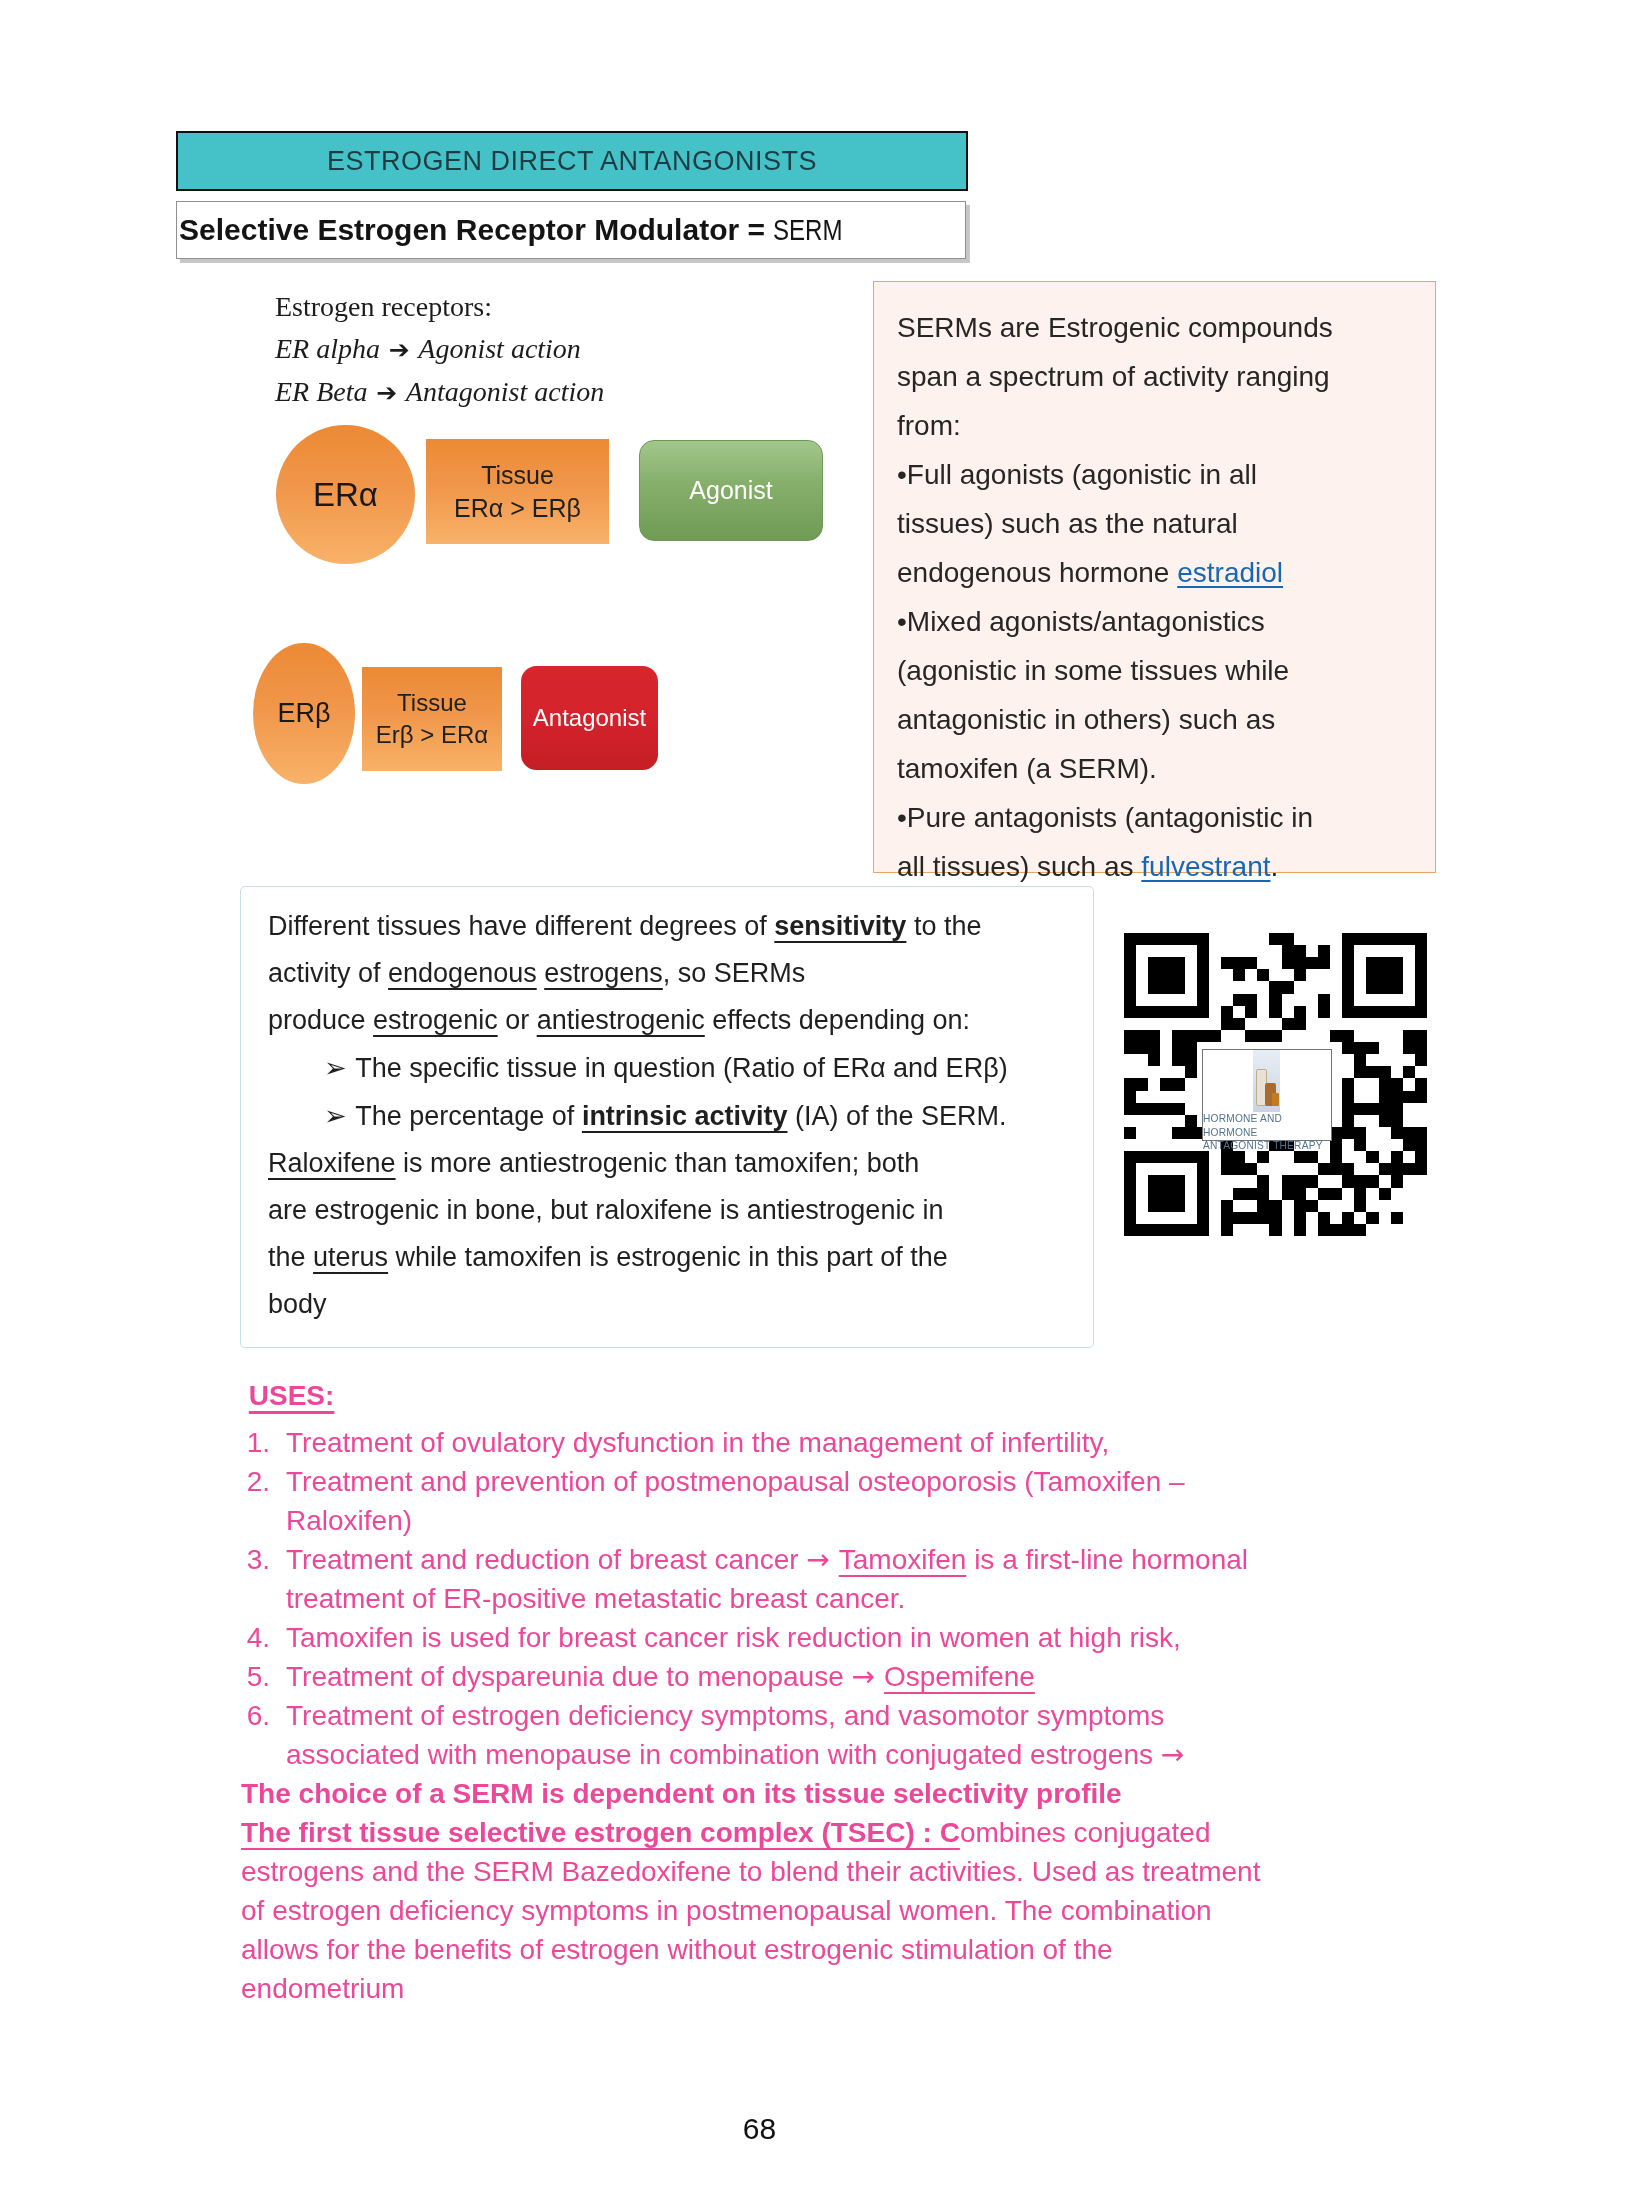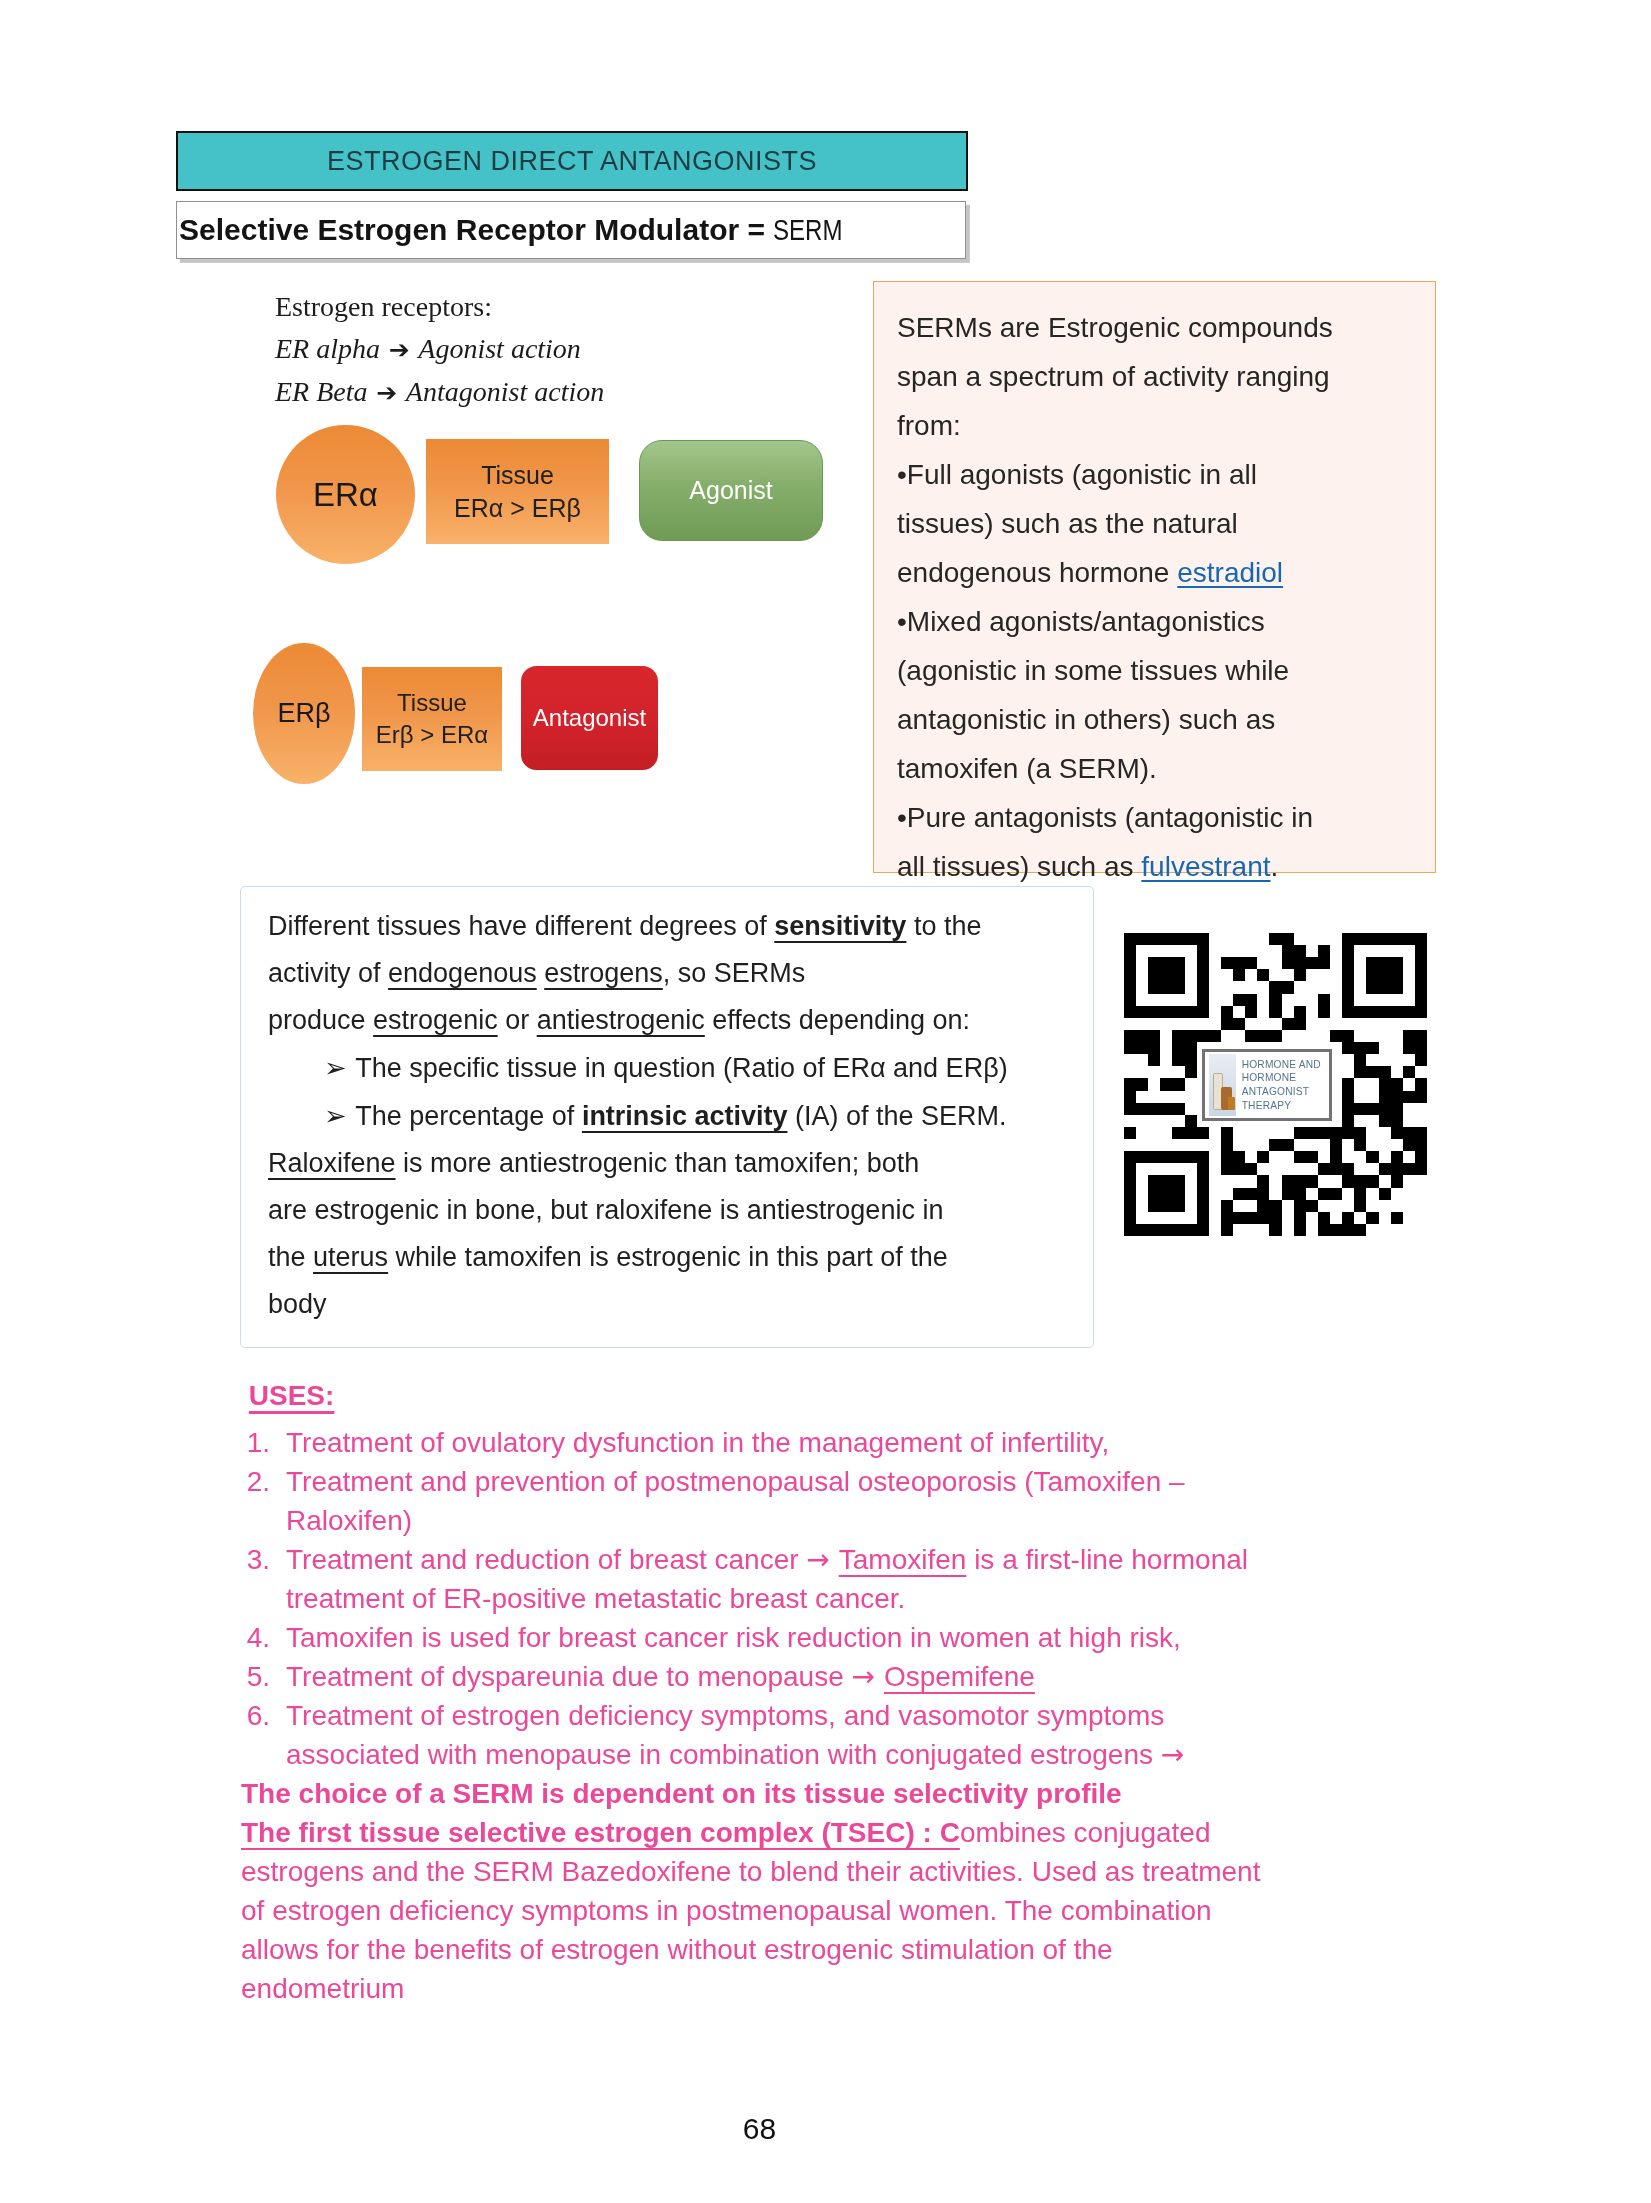"Agonist" .agonist-box { border-radius: 23px -> 15px }
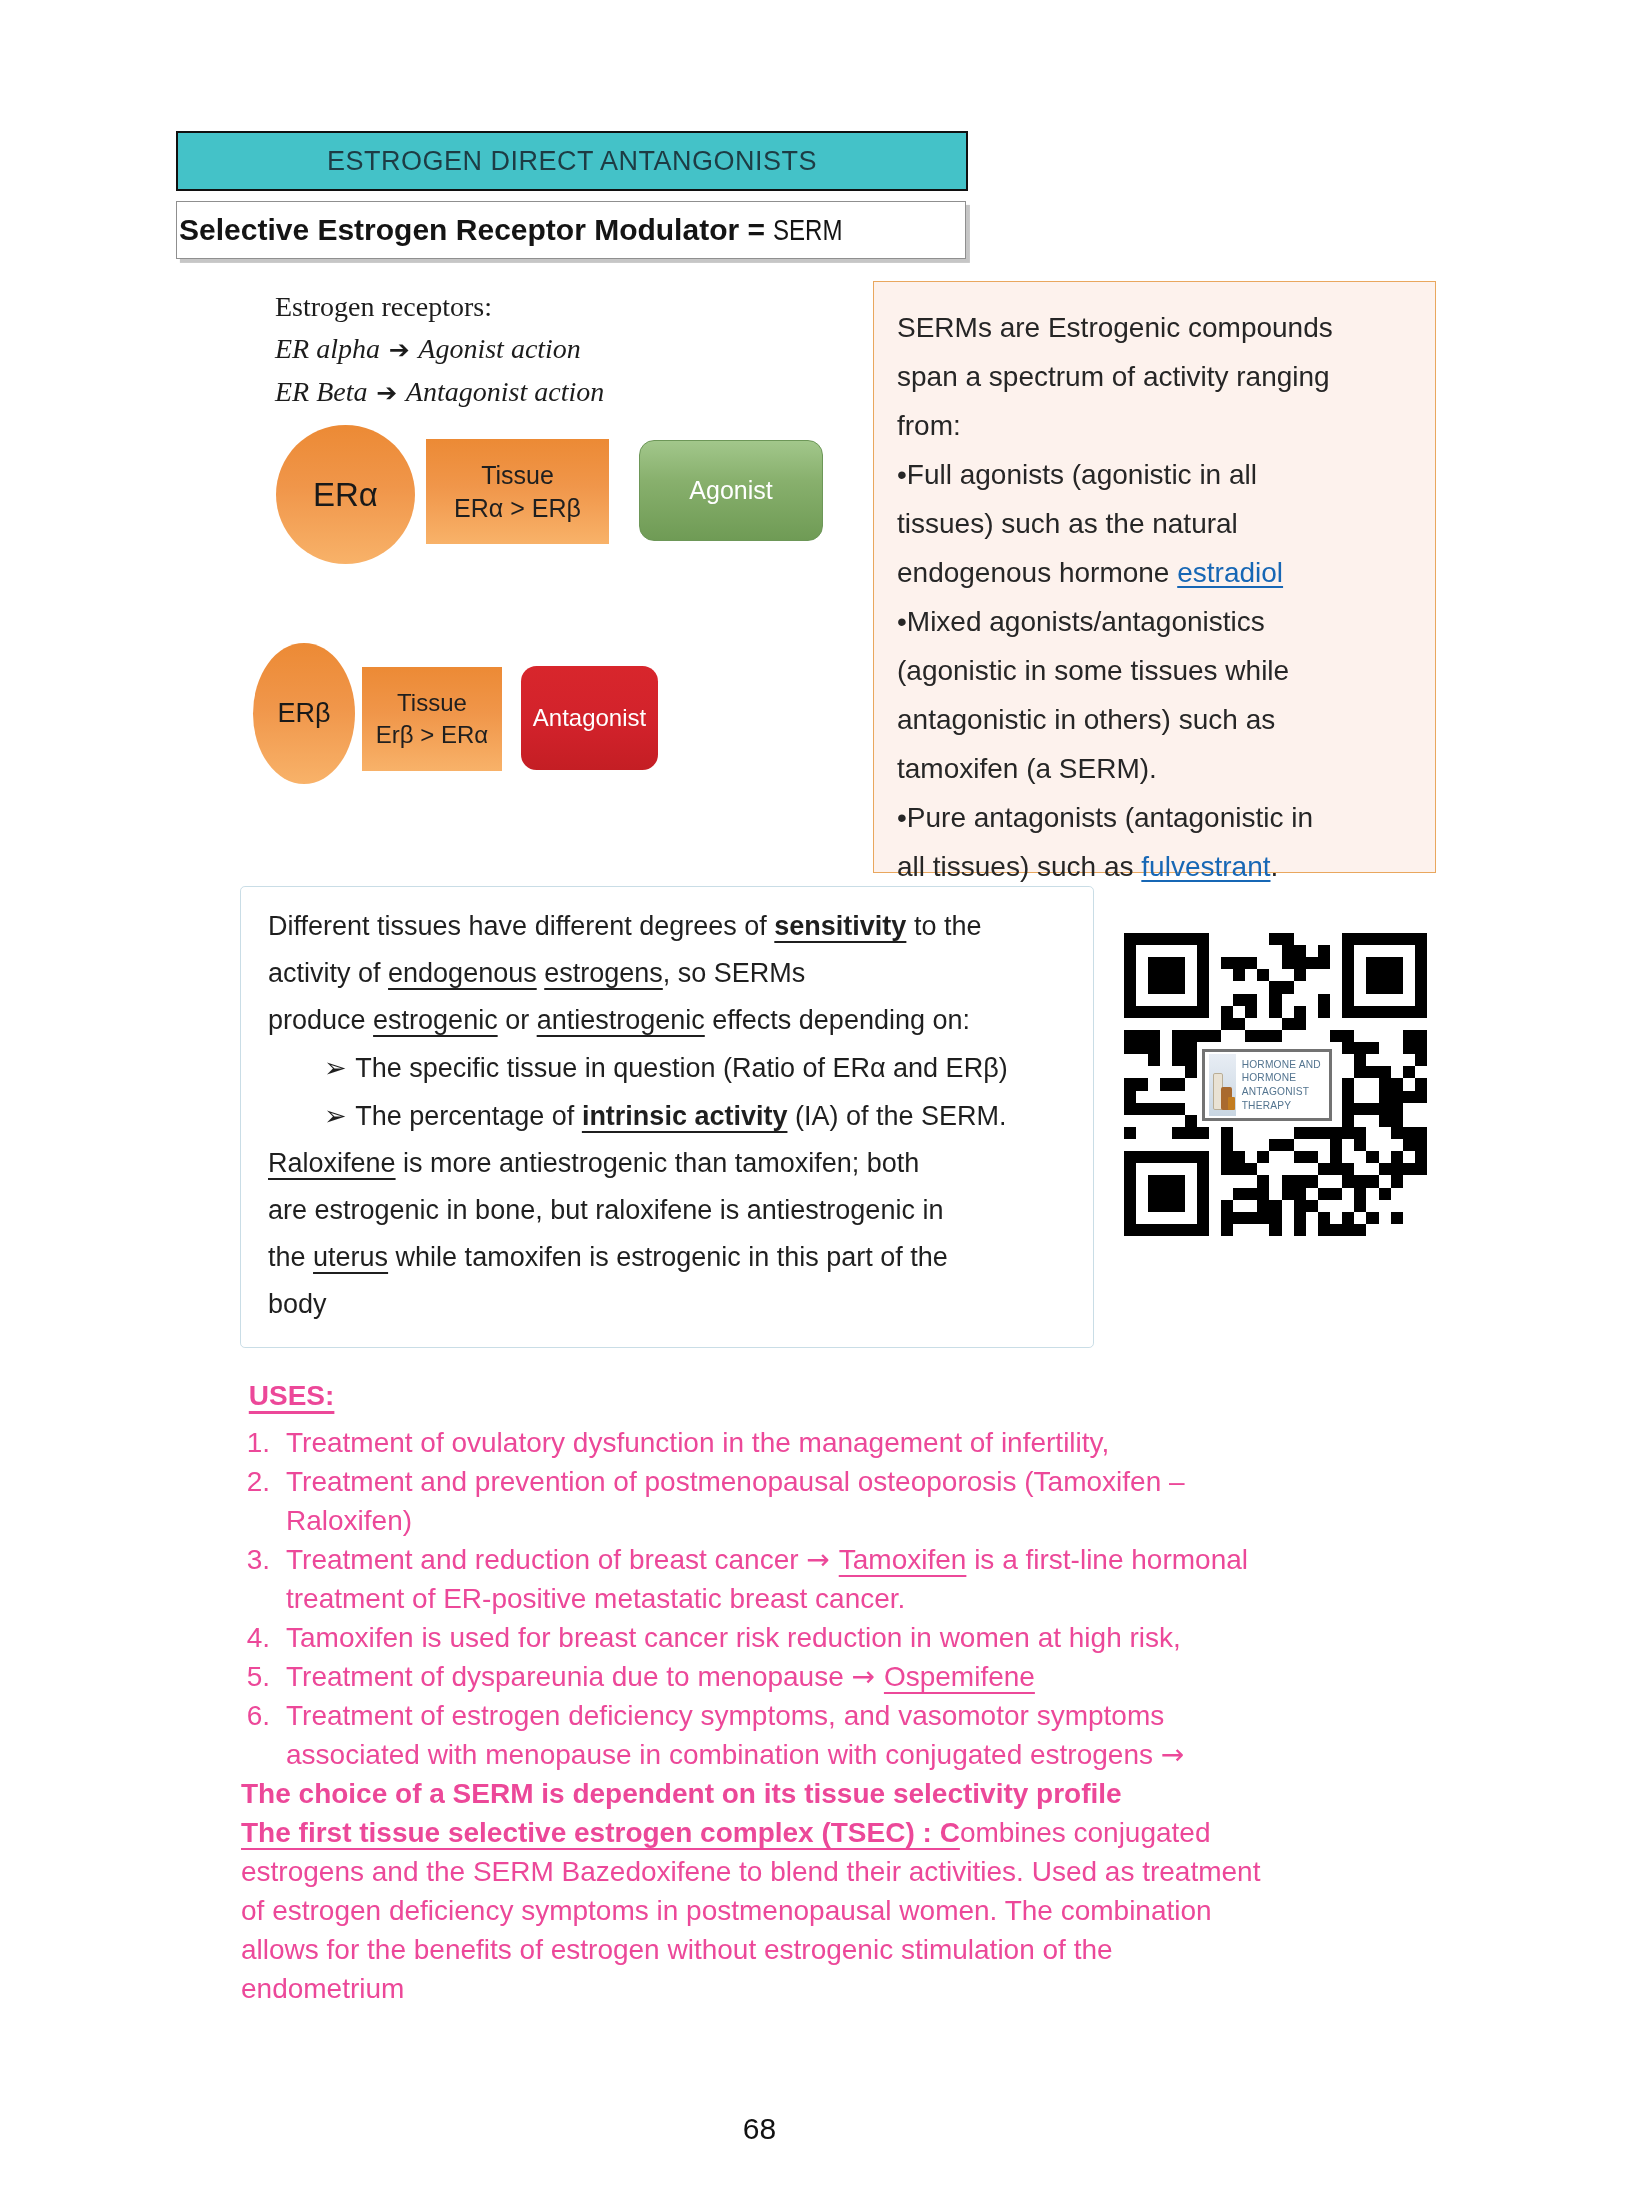"HORMONE AND HORMONE" .qr-label { border: 3px solid #737373 -> 1px solid #737373; flex-direction: none -> column; height: 72px -> 92px }
